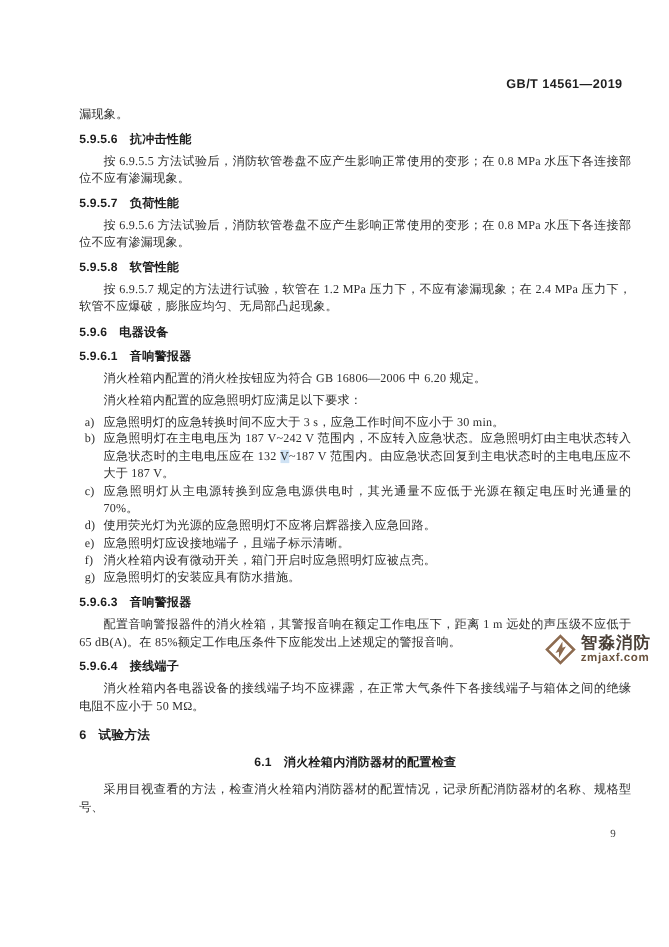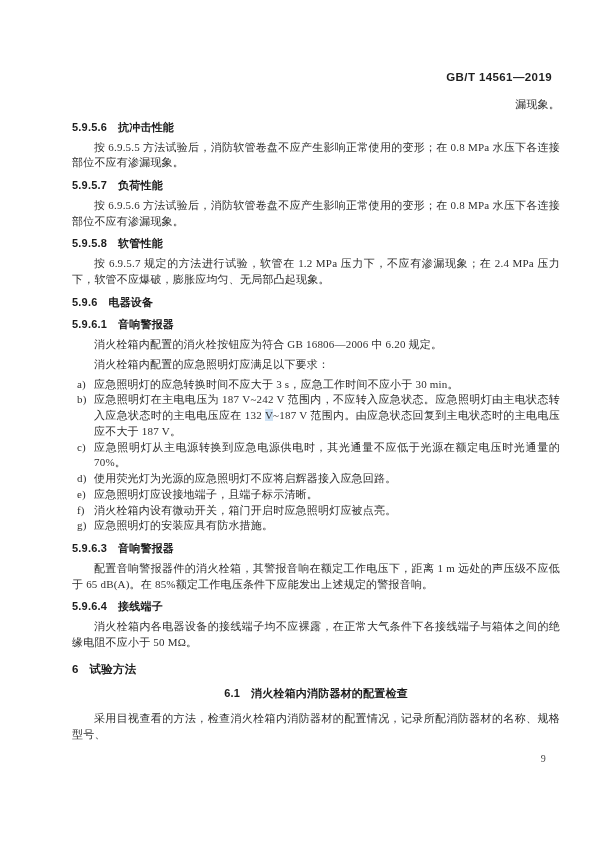"GB/T 14561—2019" .page { padding: 70px 48px 0 72px -> 70px 34px 0 72px }
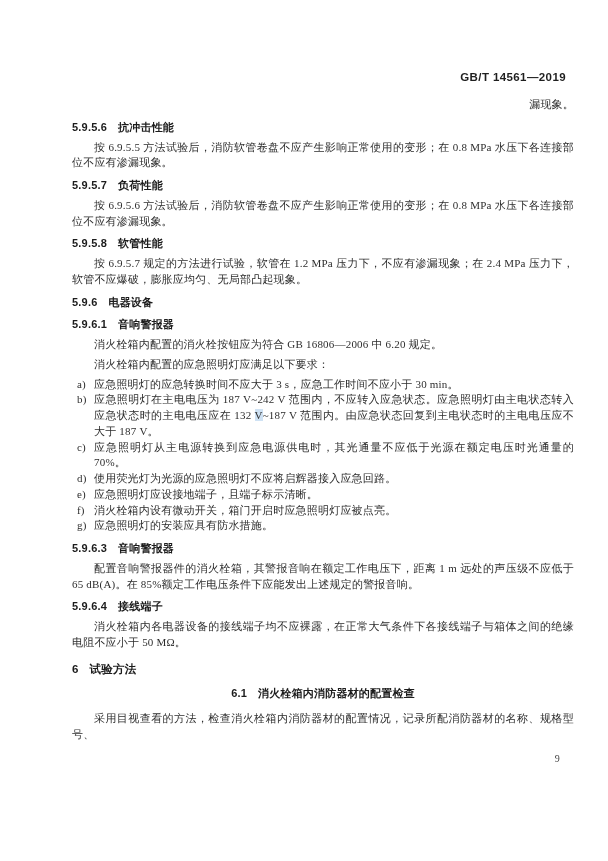"漏现象。" .cont { text-align: right -> none }
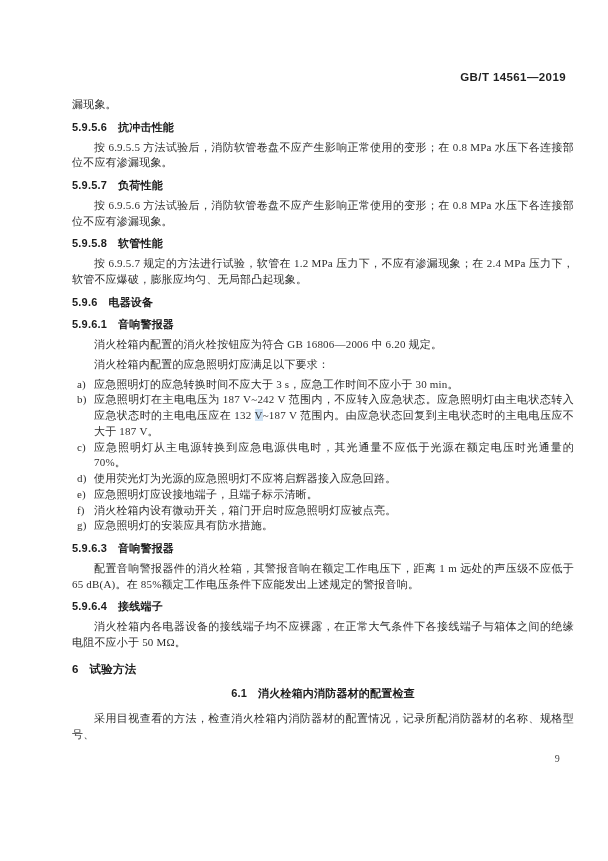"智淼消防" div.watermark { html: none -> <div> <span> <svg> <path></path> <path></path> </svg> </span> <span> <span>智淼消防</span> <span>zmjaxf.com</span> </span> </div> }
